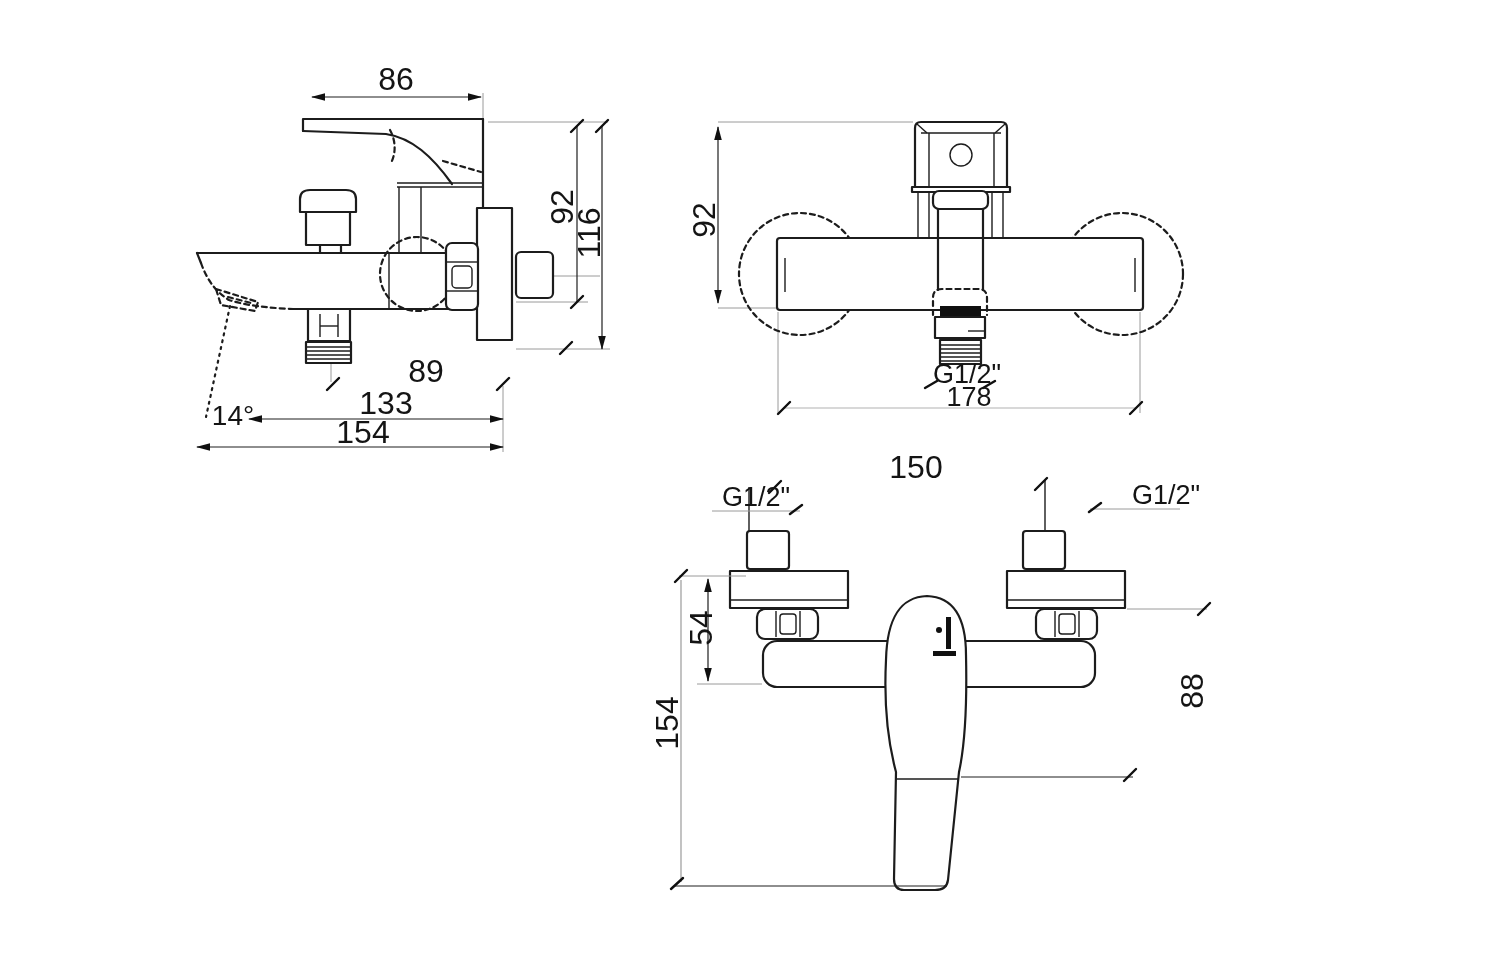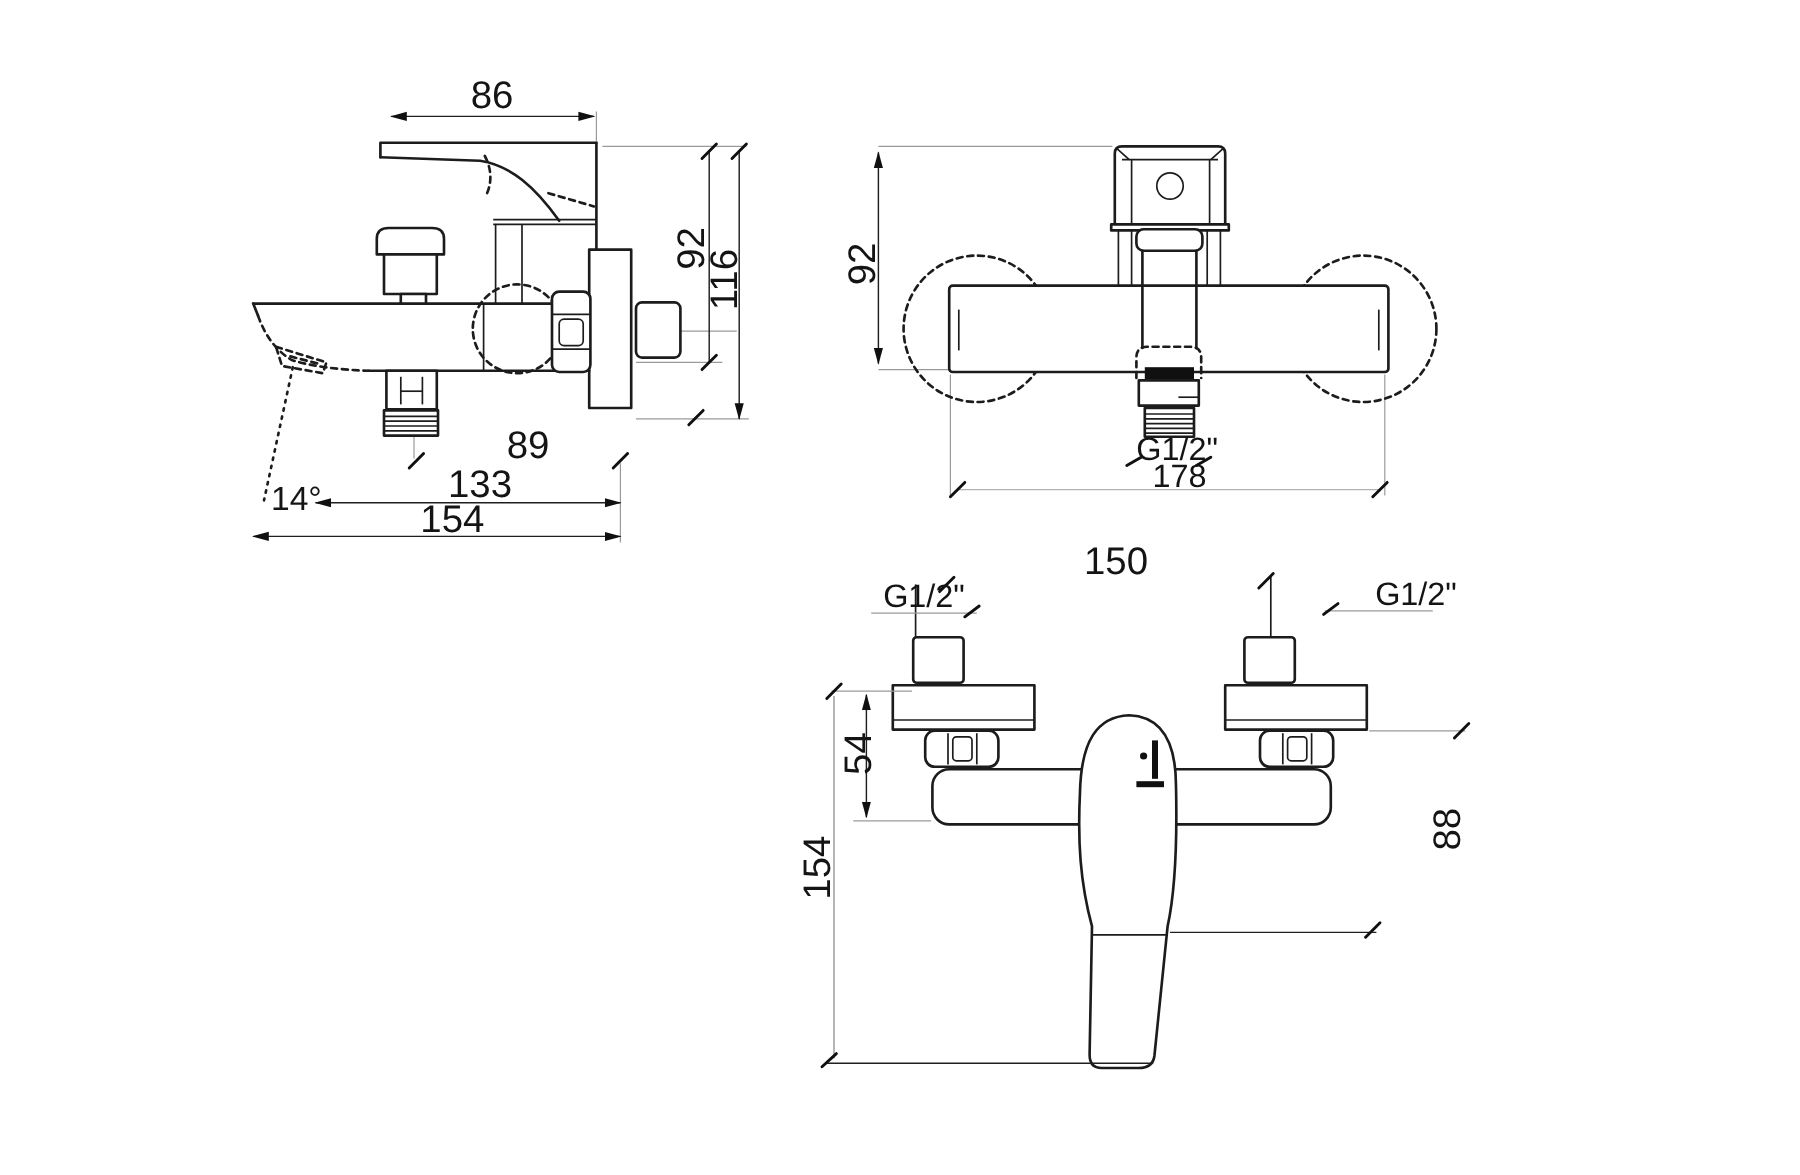"86" .stage { padding-left: 14px -> none }
